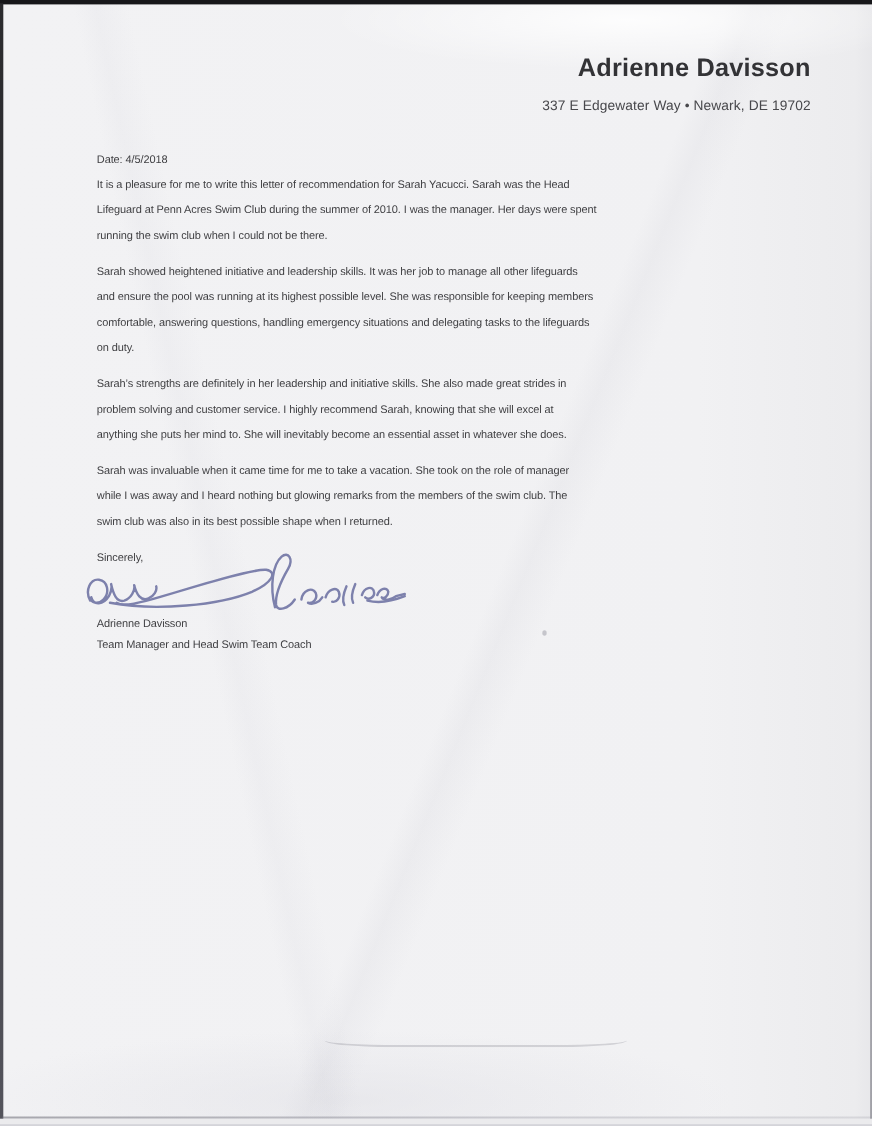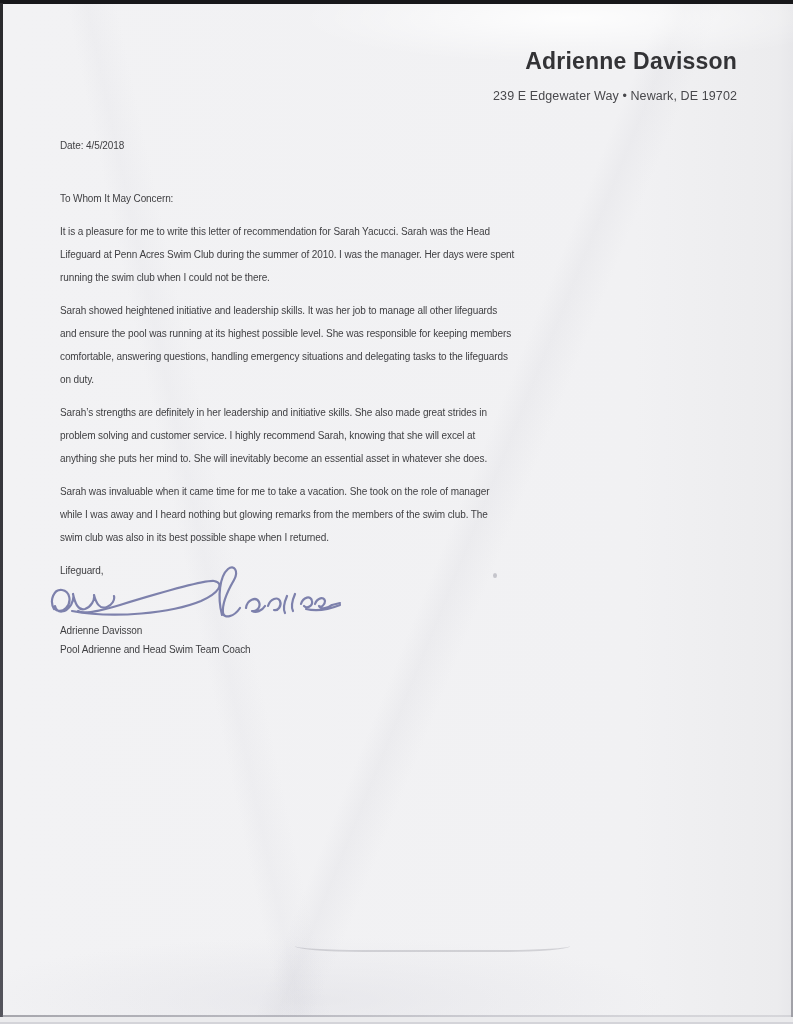"Adrienne Davisson" .paper { padding: 46px 56px 0 60px -> 46px 56px 0 88px }
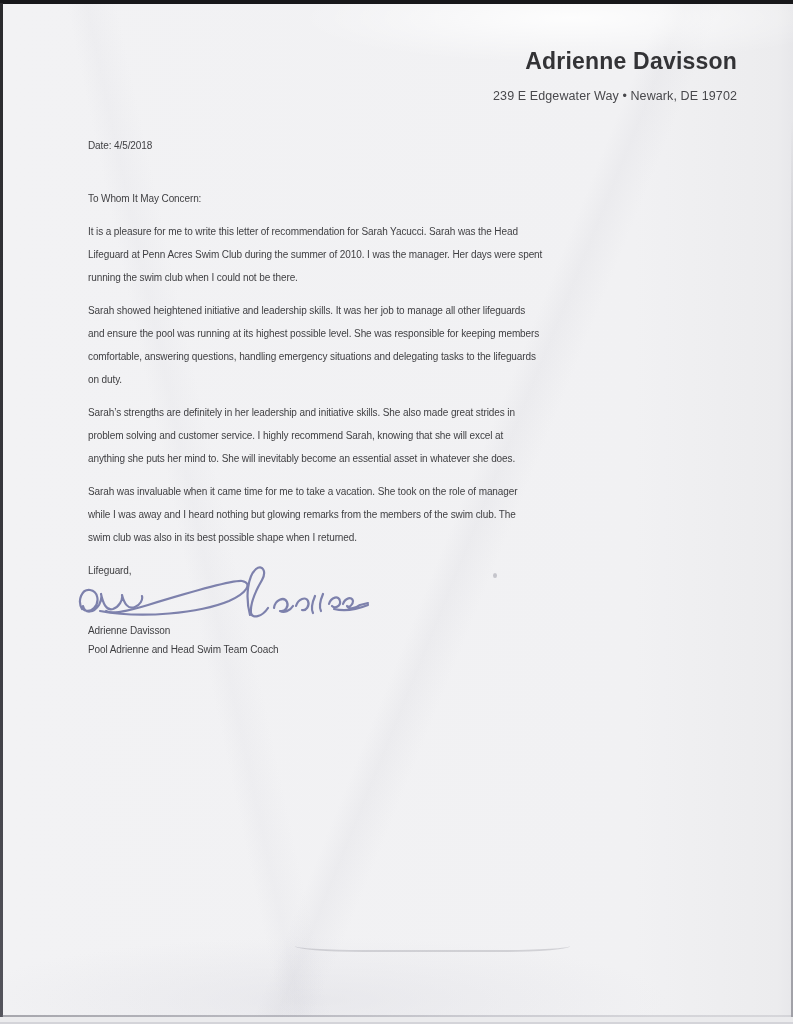"239 E Edgewater Way •" div.lh-line { text: 239 -> 337 }
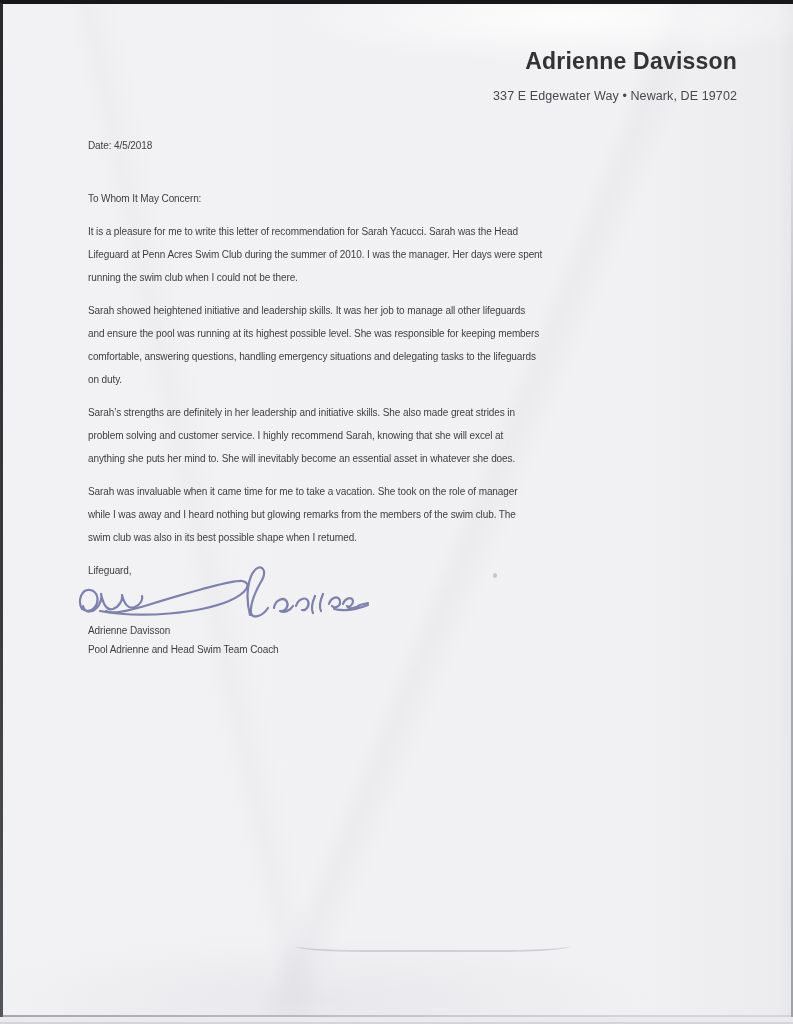"To Whom It May Concern:" div.salutation { html: <div>To Whom It May Concern:</div> -> none }
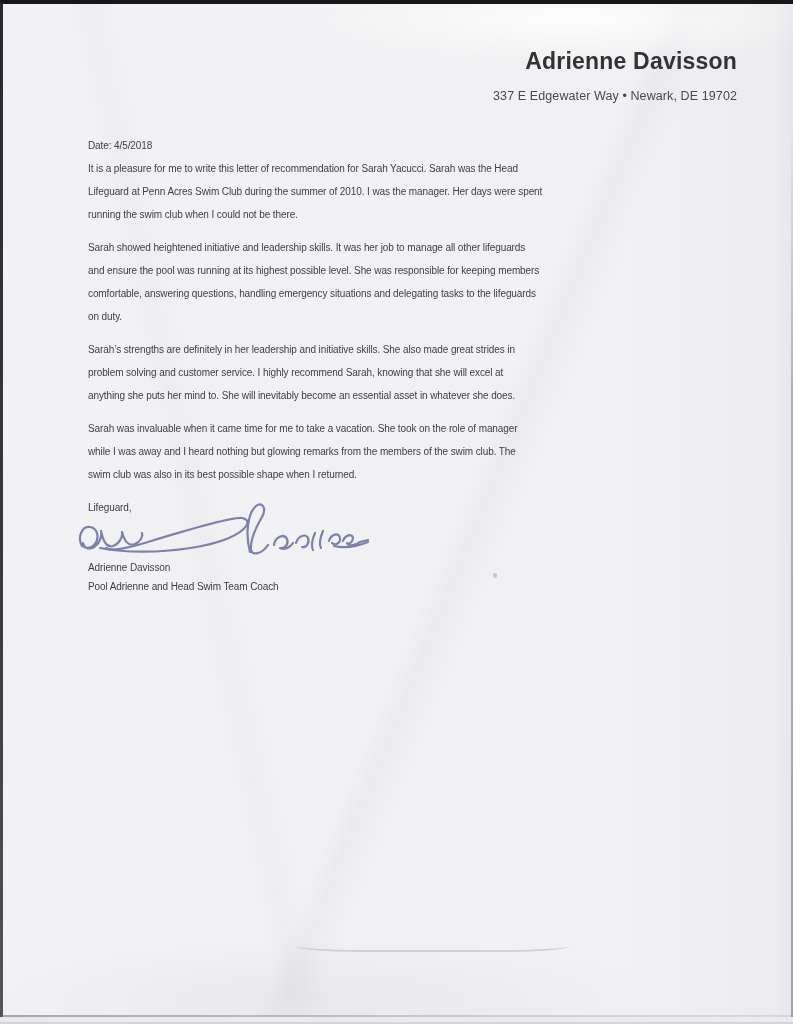"Lifeguard," div.closing { text: Lifeguard -> Sincerely }
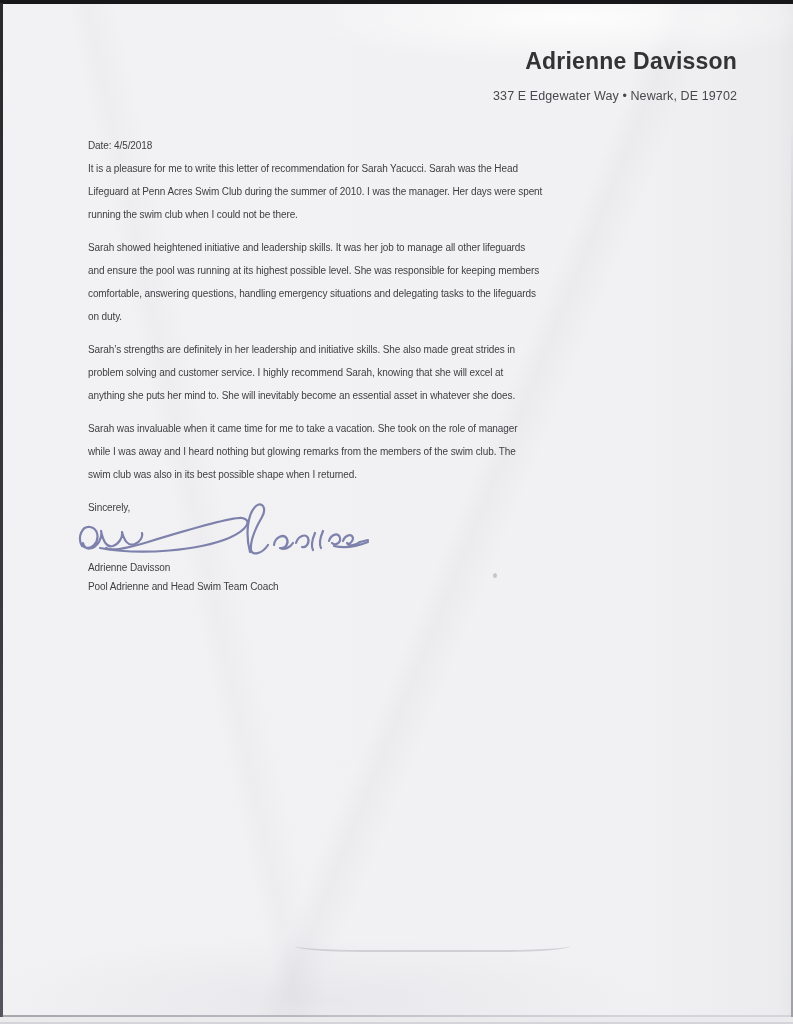"Pool Adrienne and Head Swim" div.signer-title { text: Pool Adrienne -> Team Manager }
